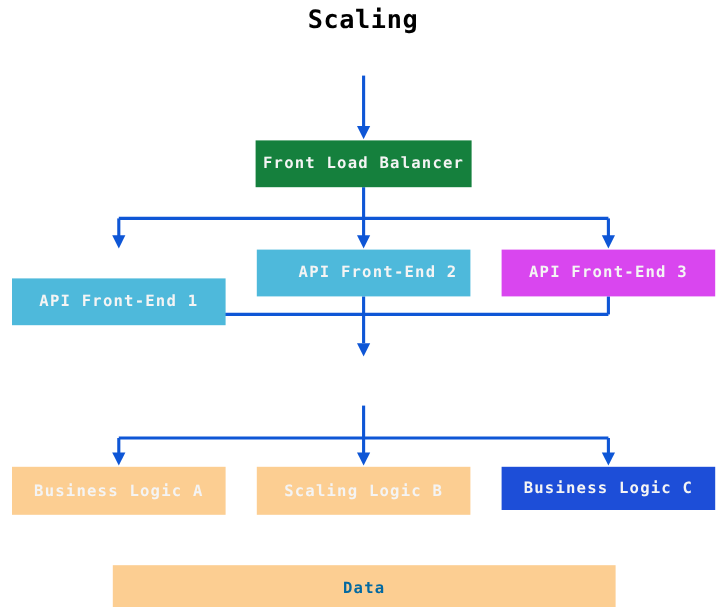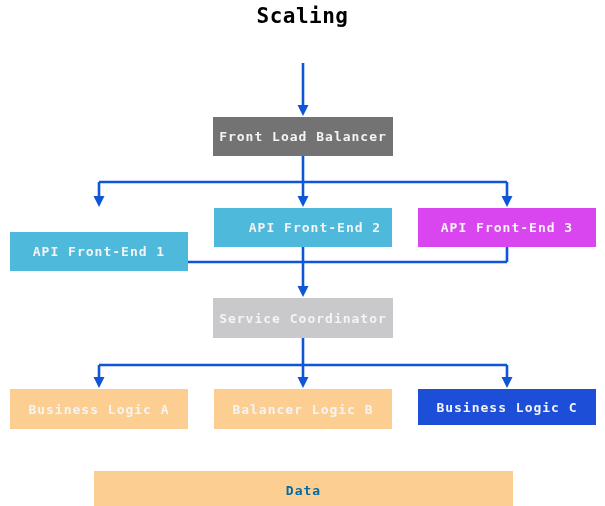"Front Load Balancer" div.node { background-color: #737373 -> #15803d }
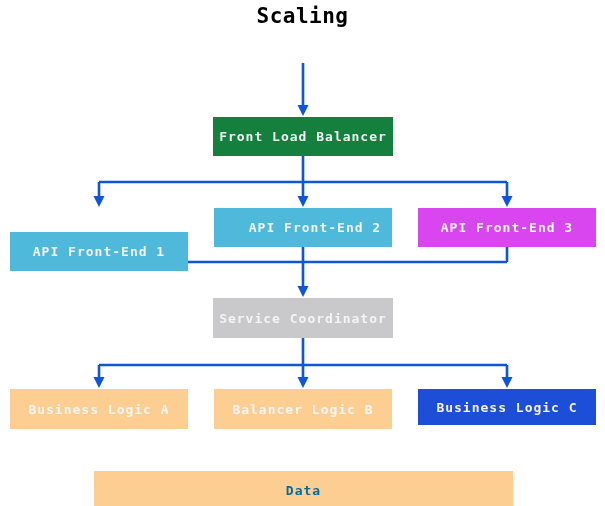"Service Coordinator" div.node { html: <div>Service Coordinator</div> -> none }
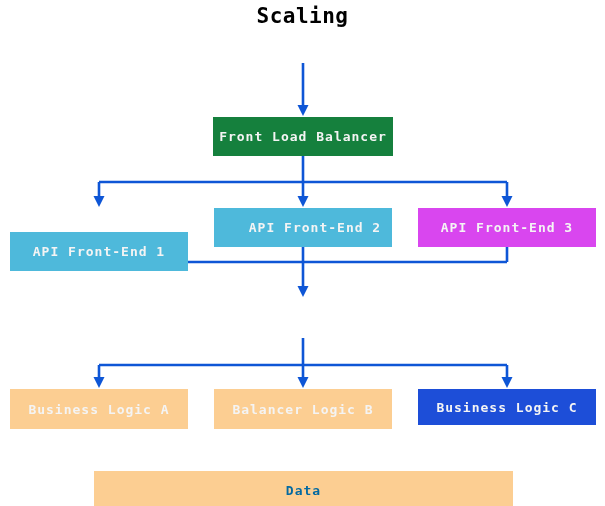"Balancer Logic B" div.node { text: Balancer -> Scaling }
